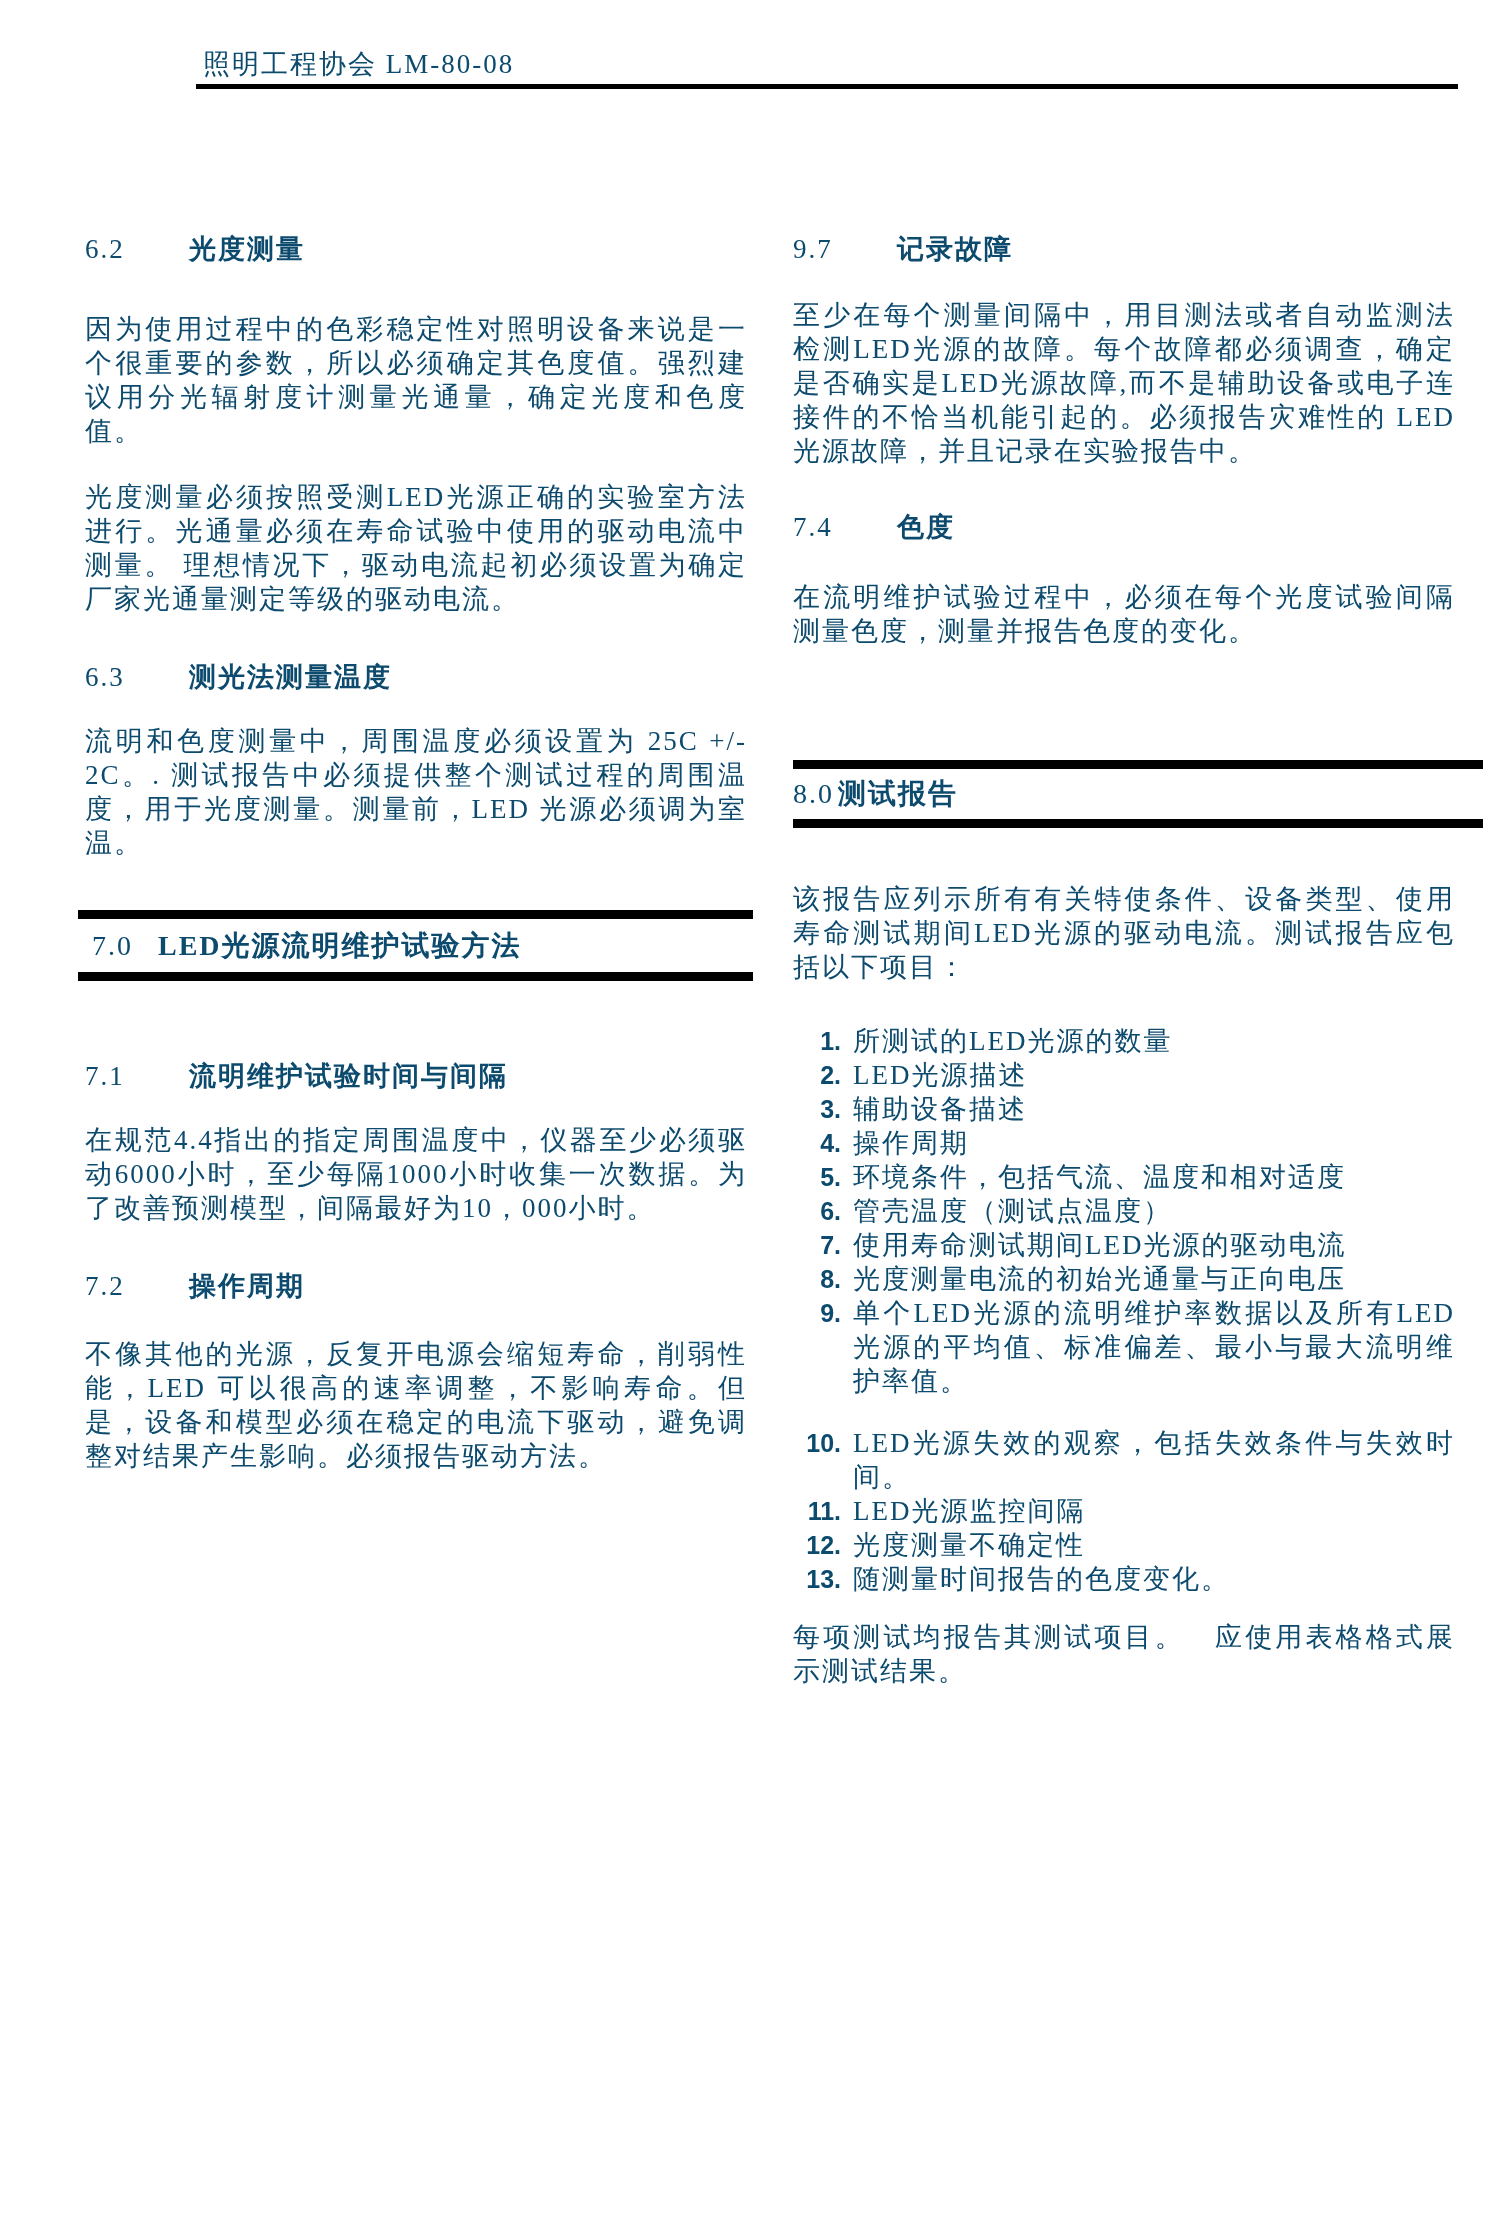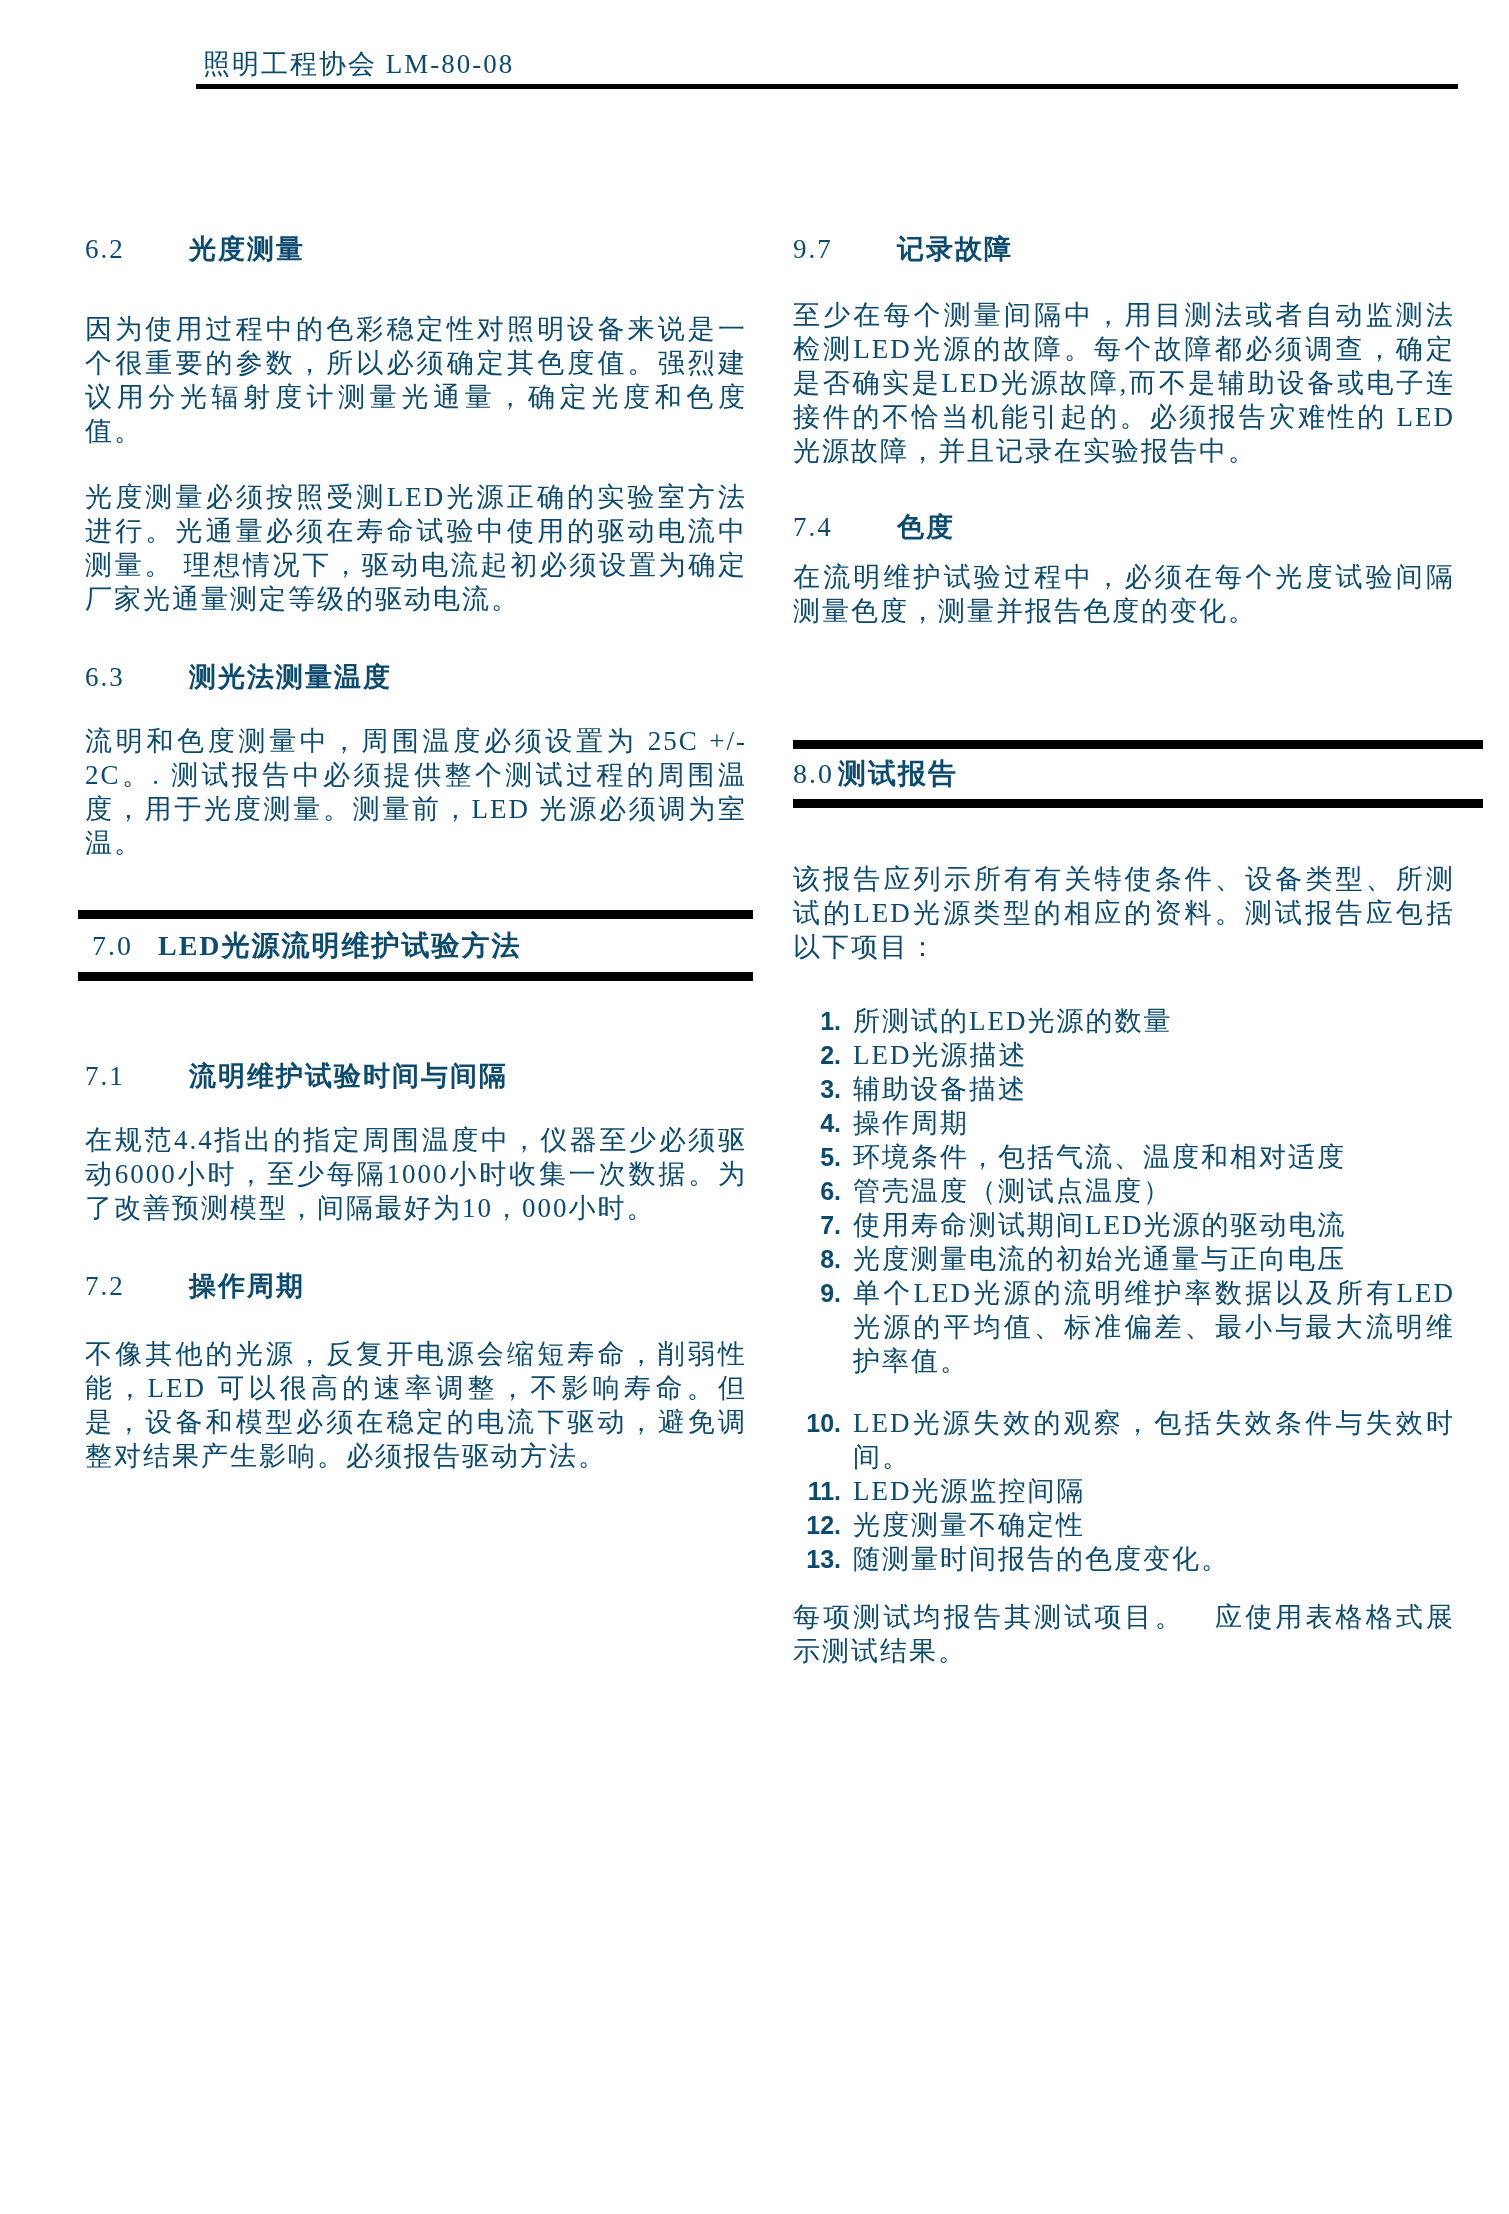"在流明维护试验过程中，必须在每个光度试验间隔测量色度，测量并报告色度的变化。" .mt-p74 { margin-top: 16px -> 36px }
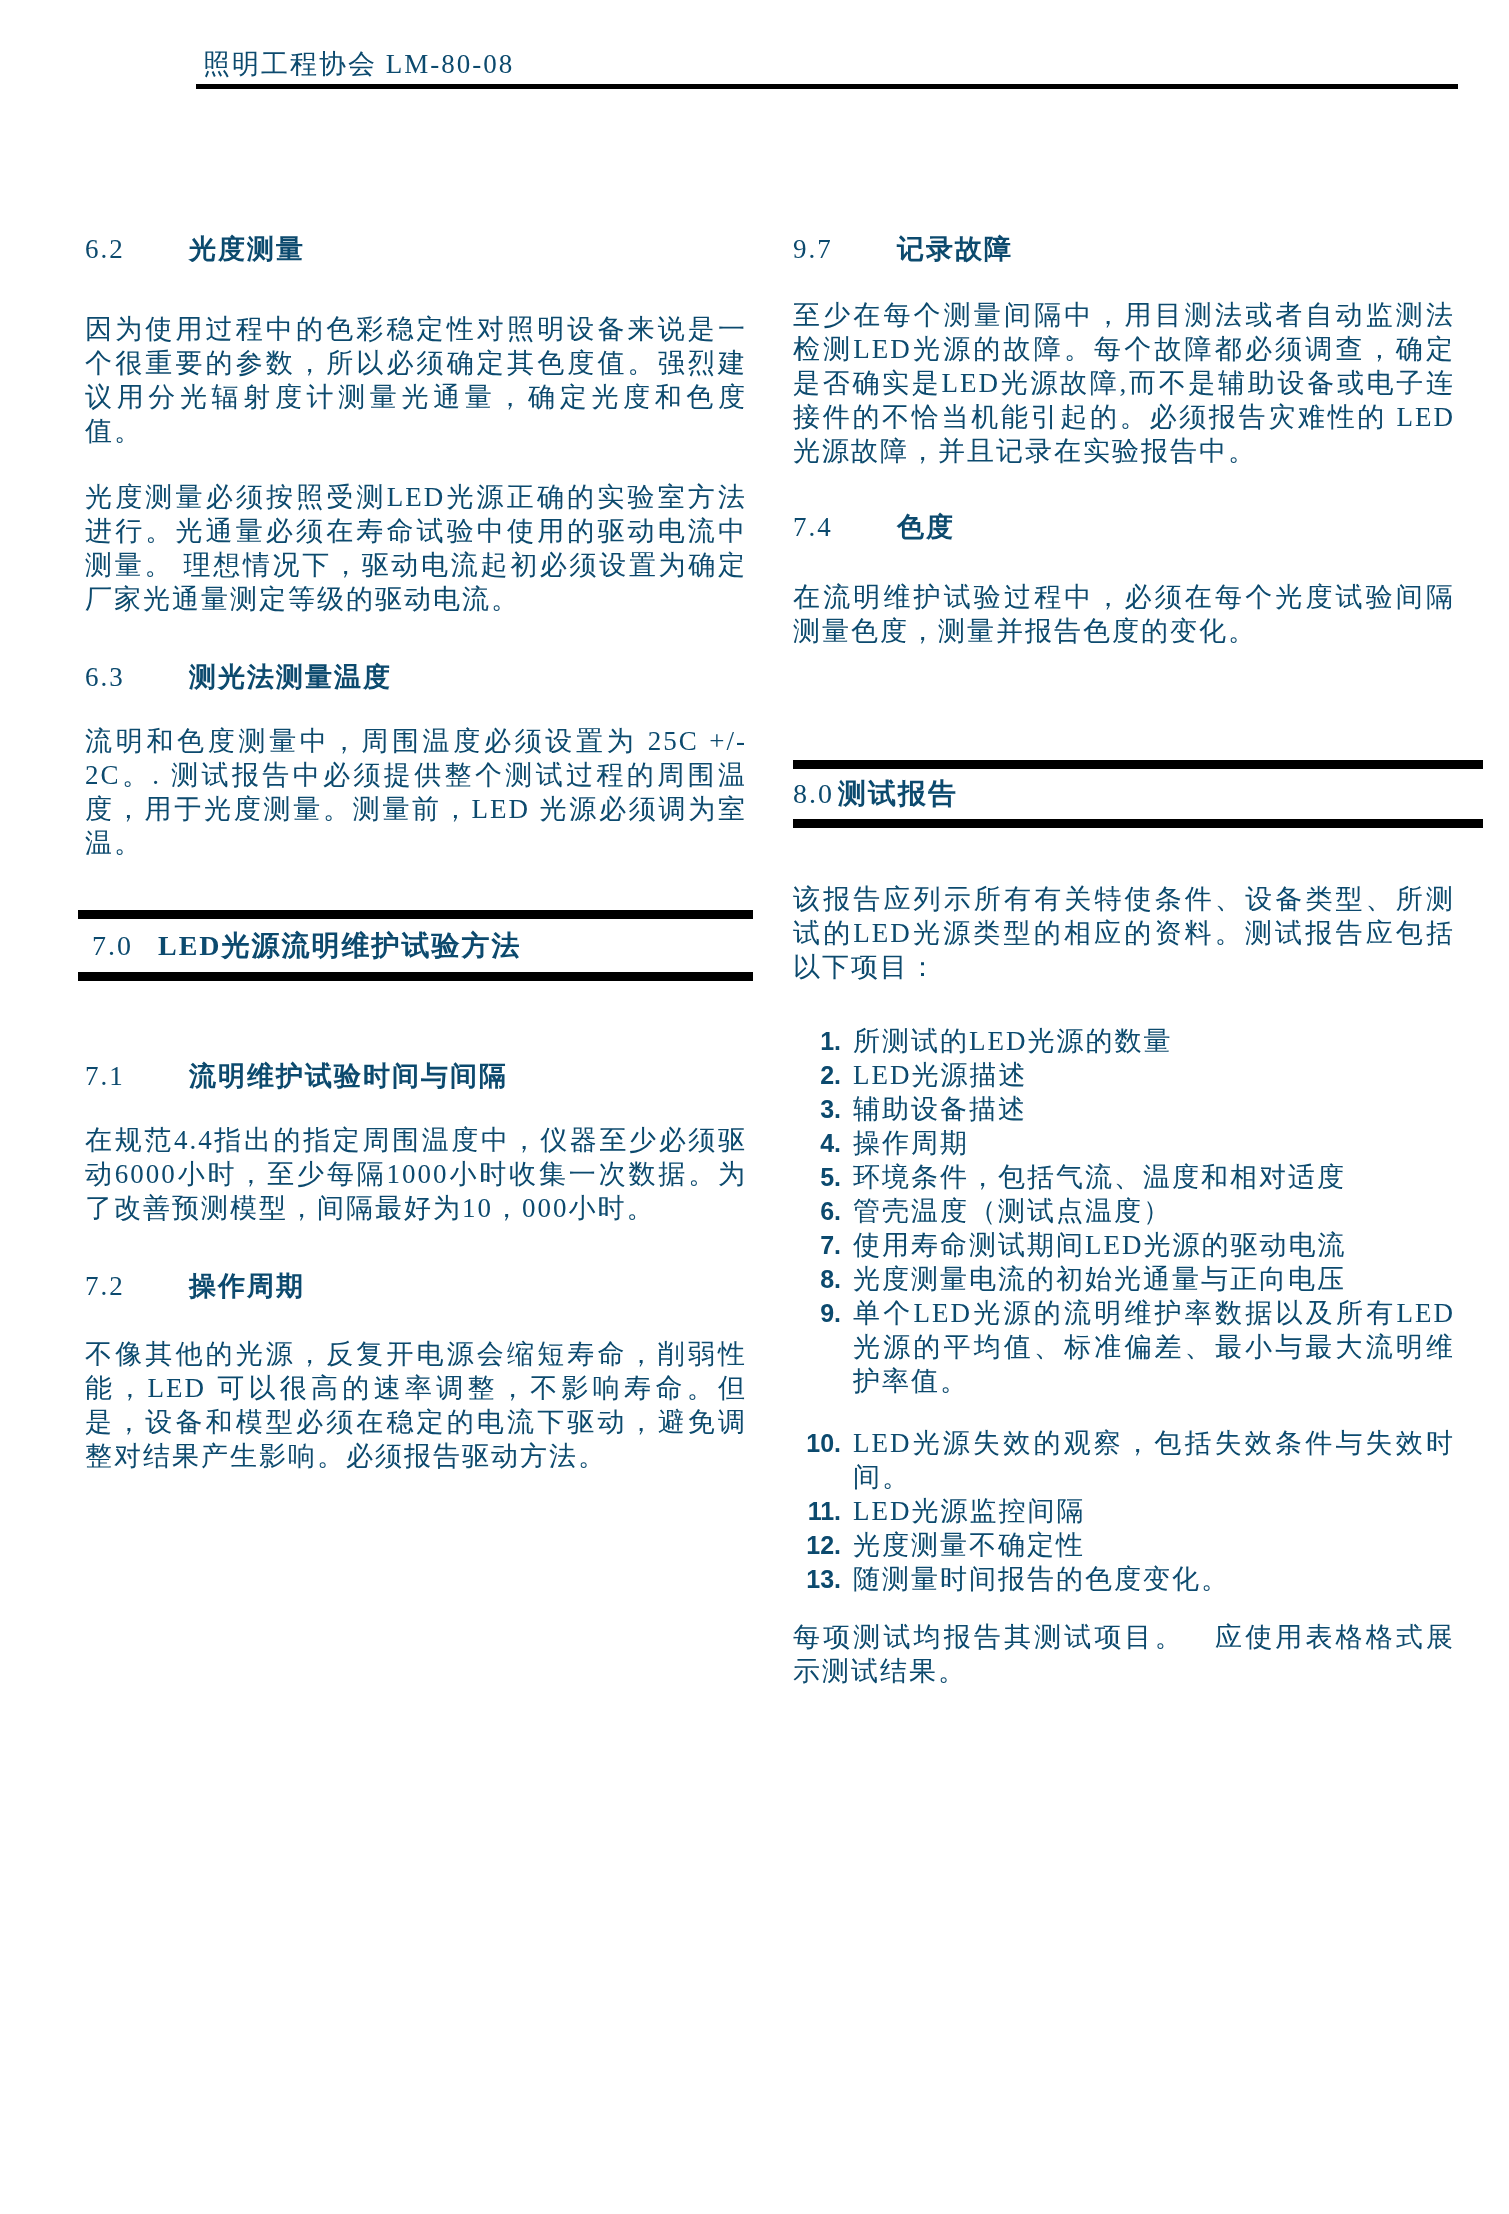"该报告应列示所有有关特使条件、设备类型、所测试的LED光源类型的相应的资料。测试" p.p { text: 所测试的LED光源类型的相应的资料 -> 使用寿命测试期间LED光源的驱动电流 }
